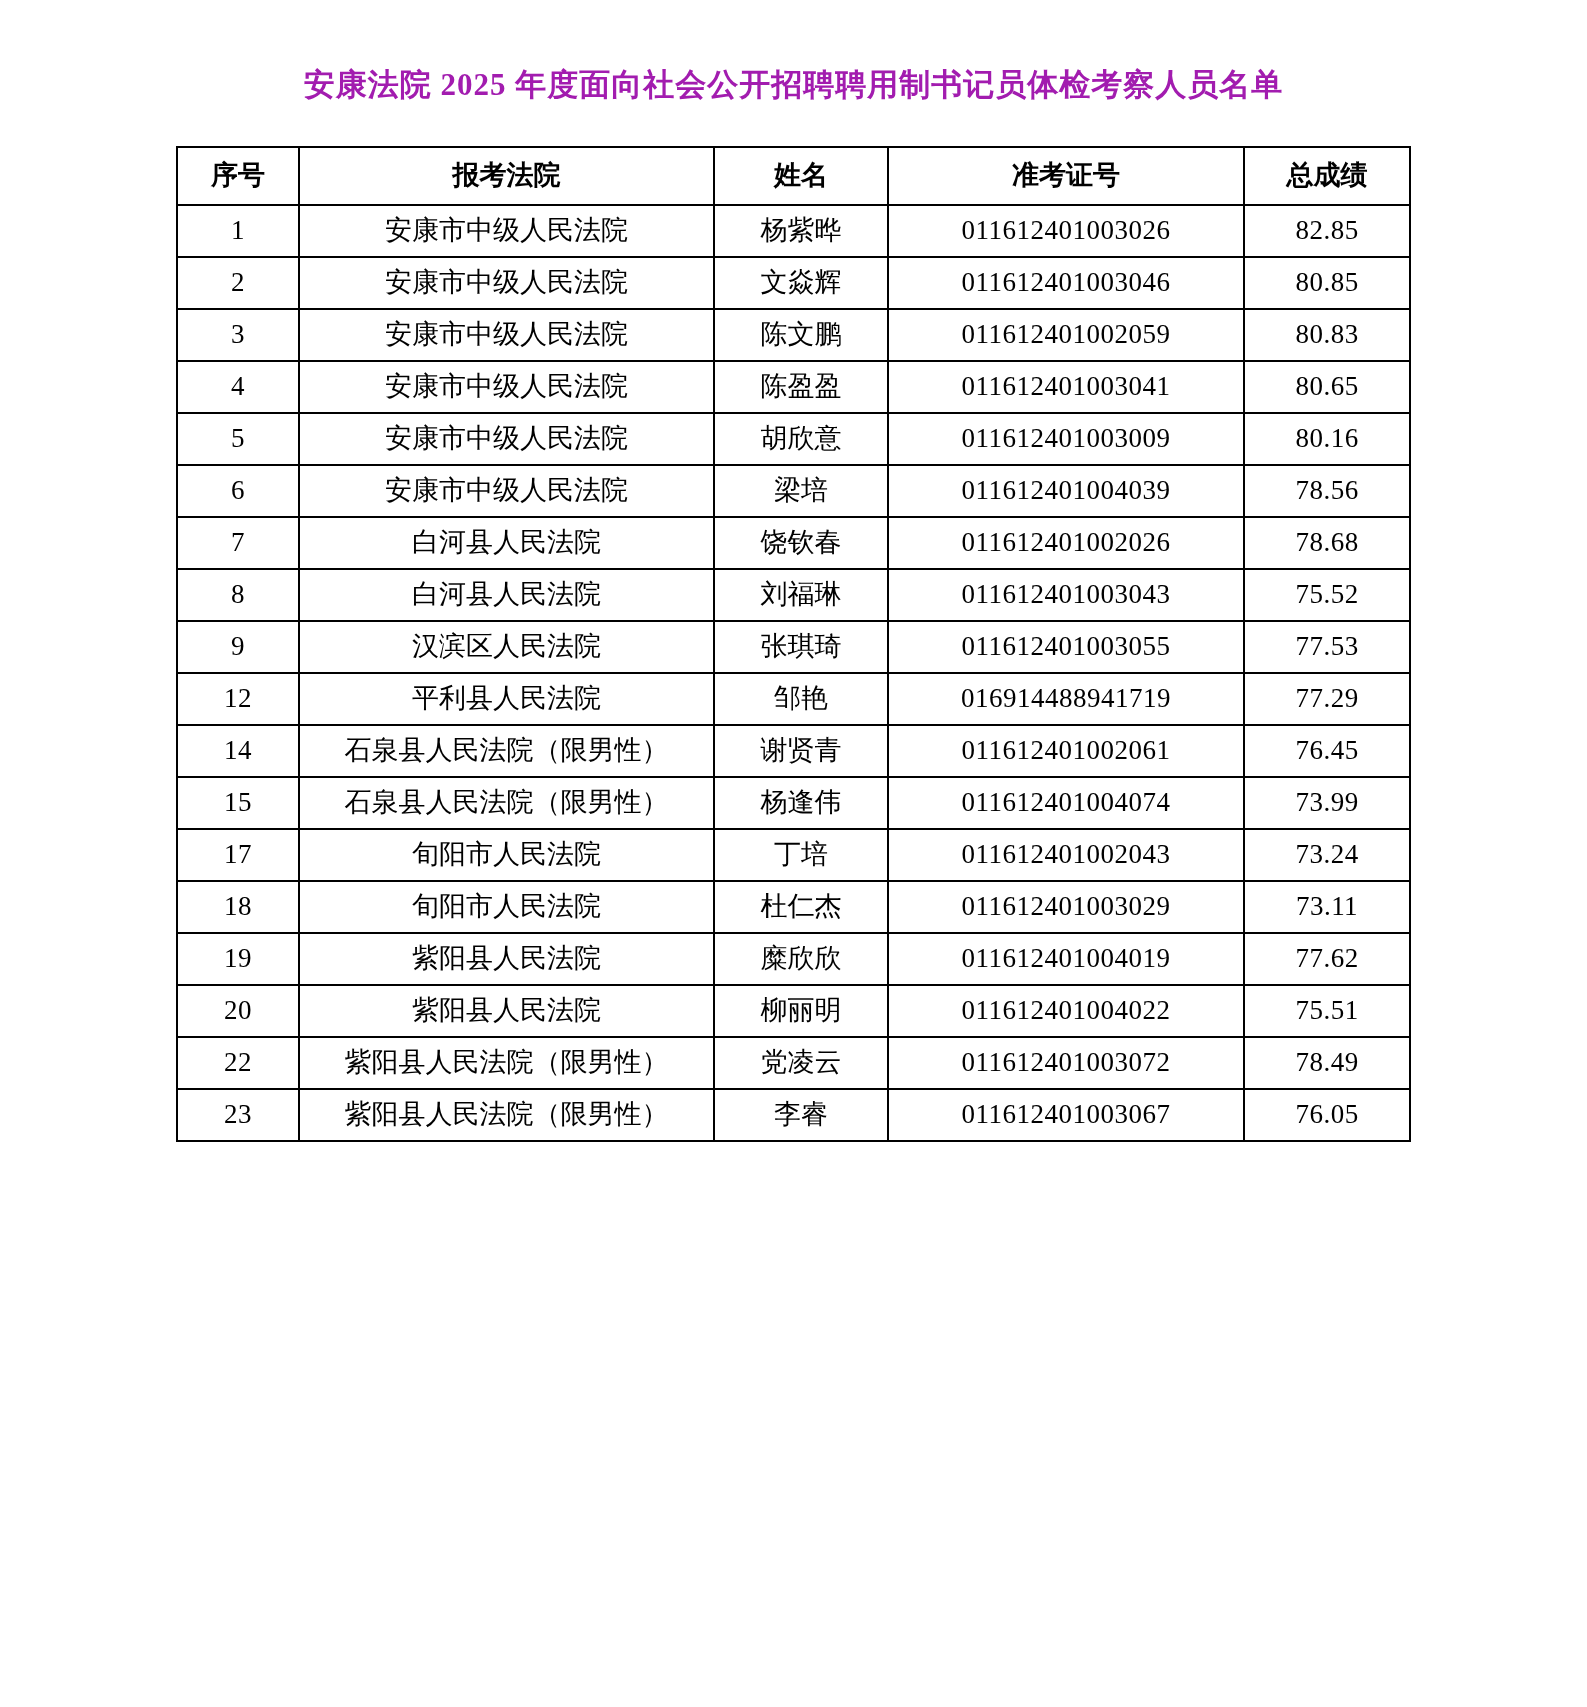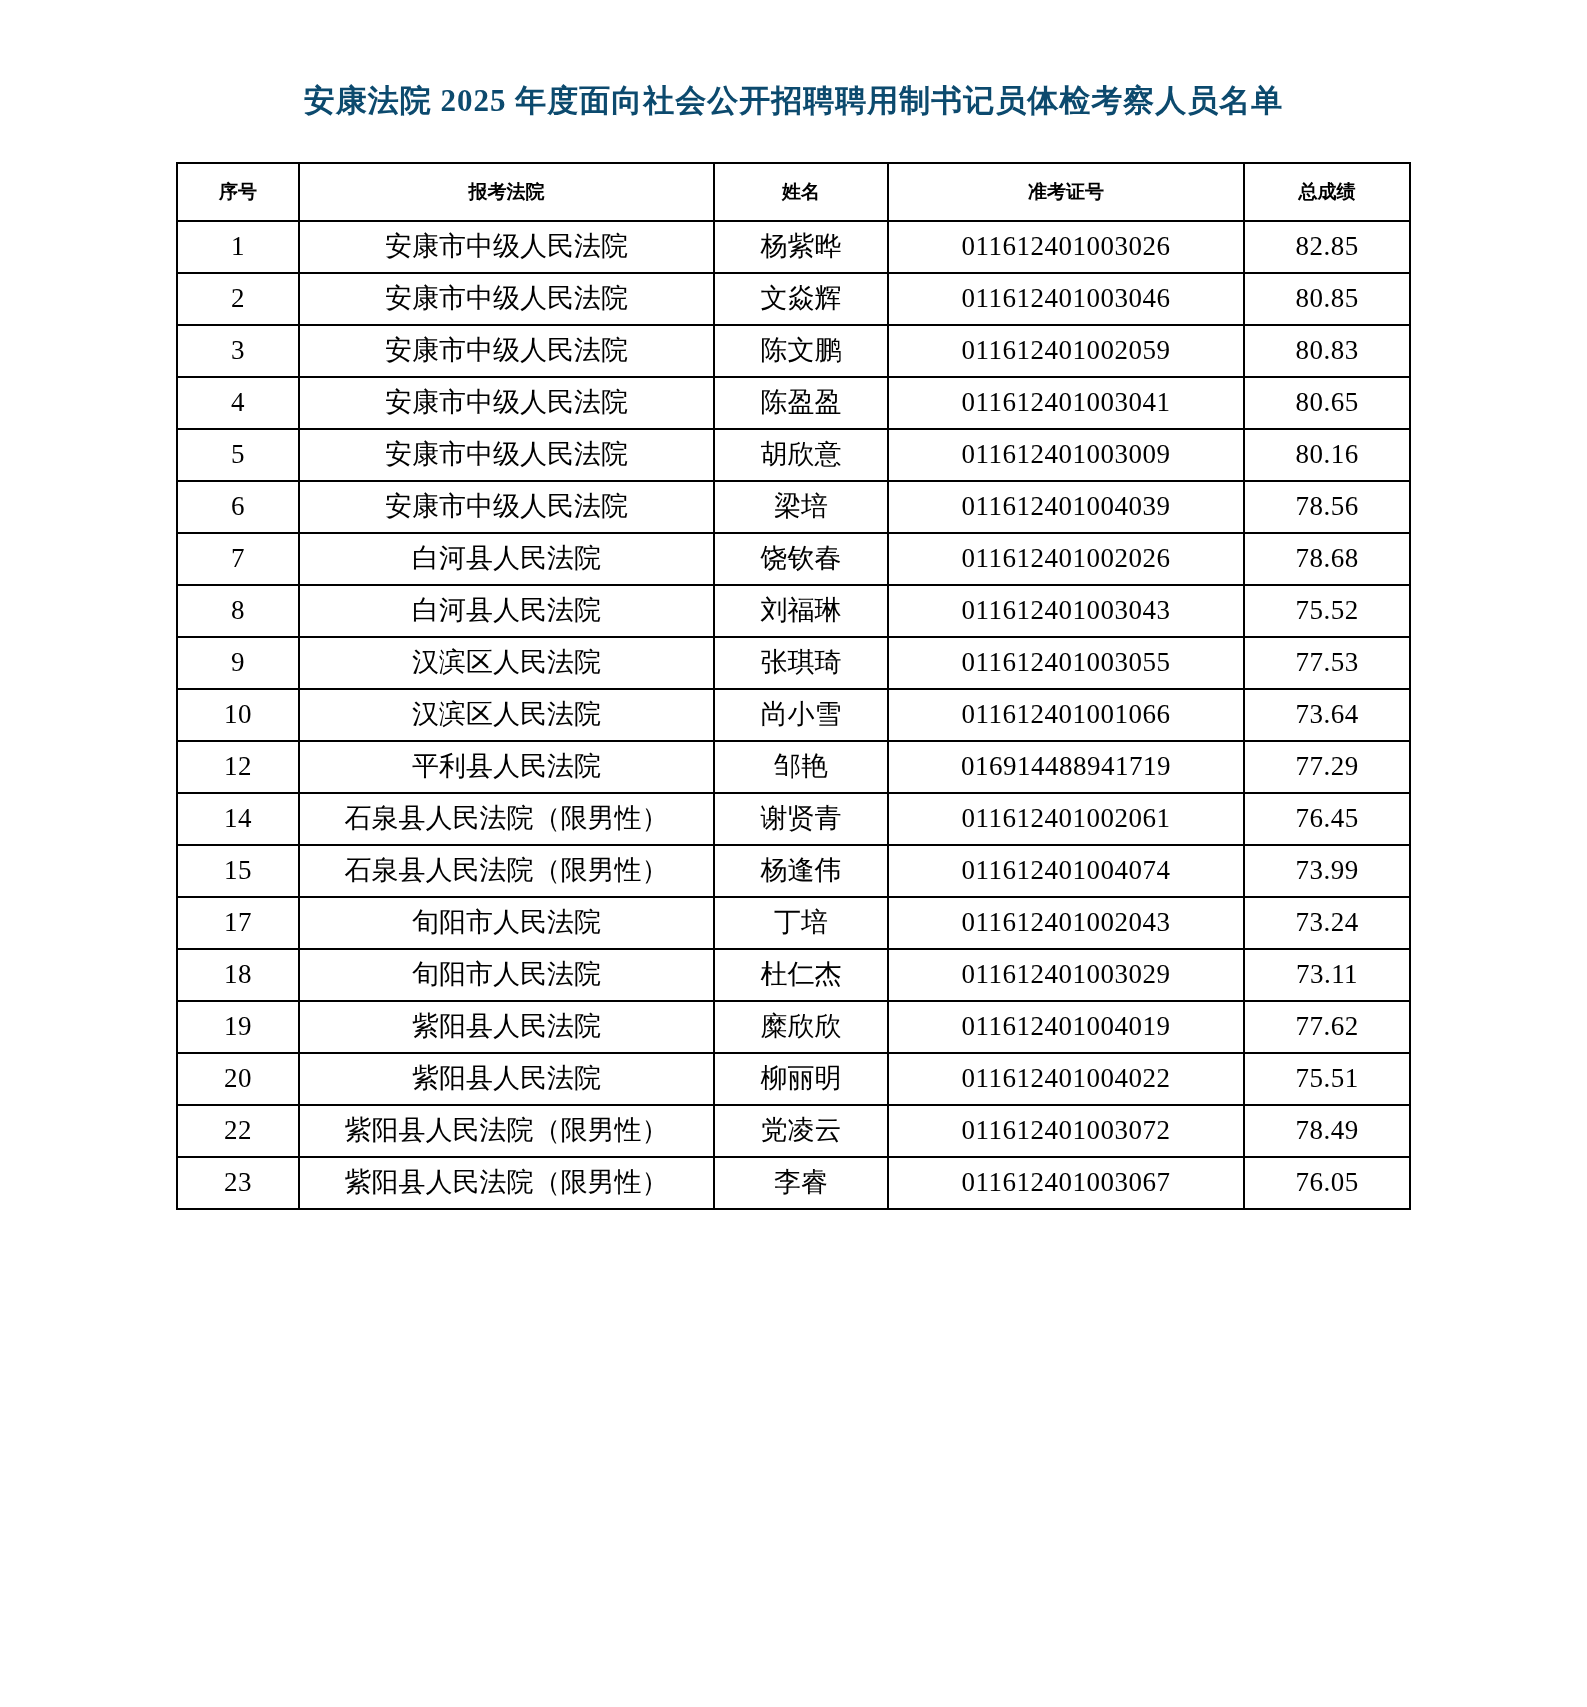"安康法院 2025 年度面向社会公开招聘聘用制书记员体检考察人员名单" .doc-title { color: #0c4a6e -> #a21caf; padding-top: 80px -> 64px }
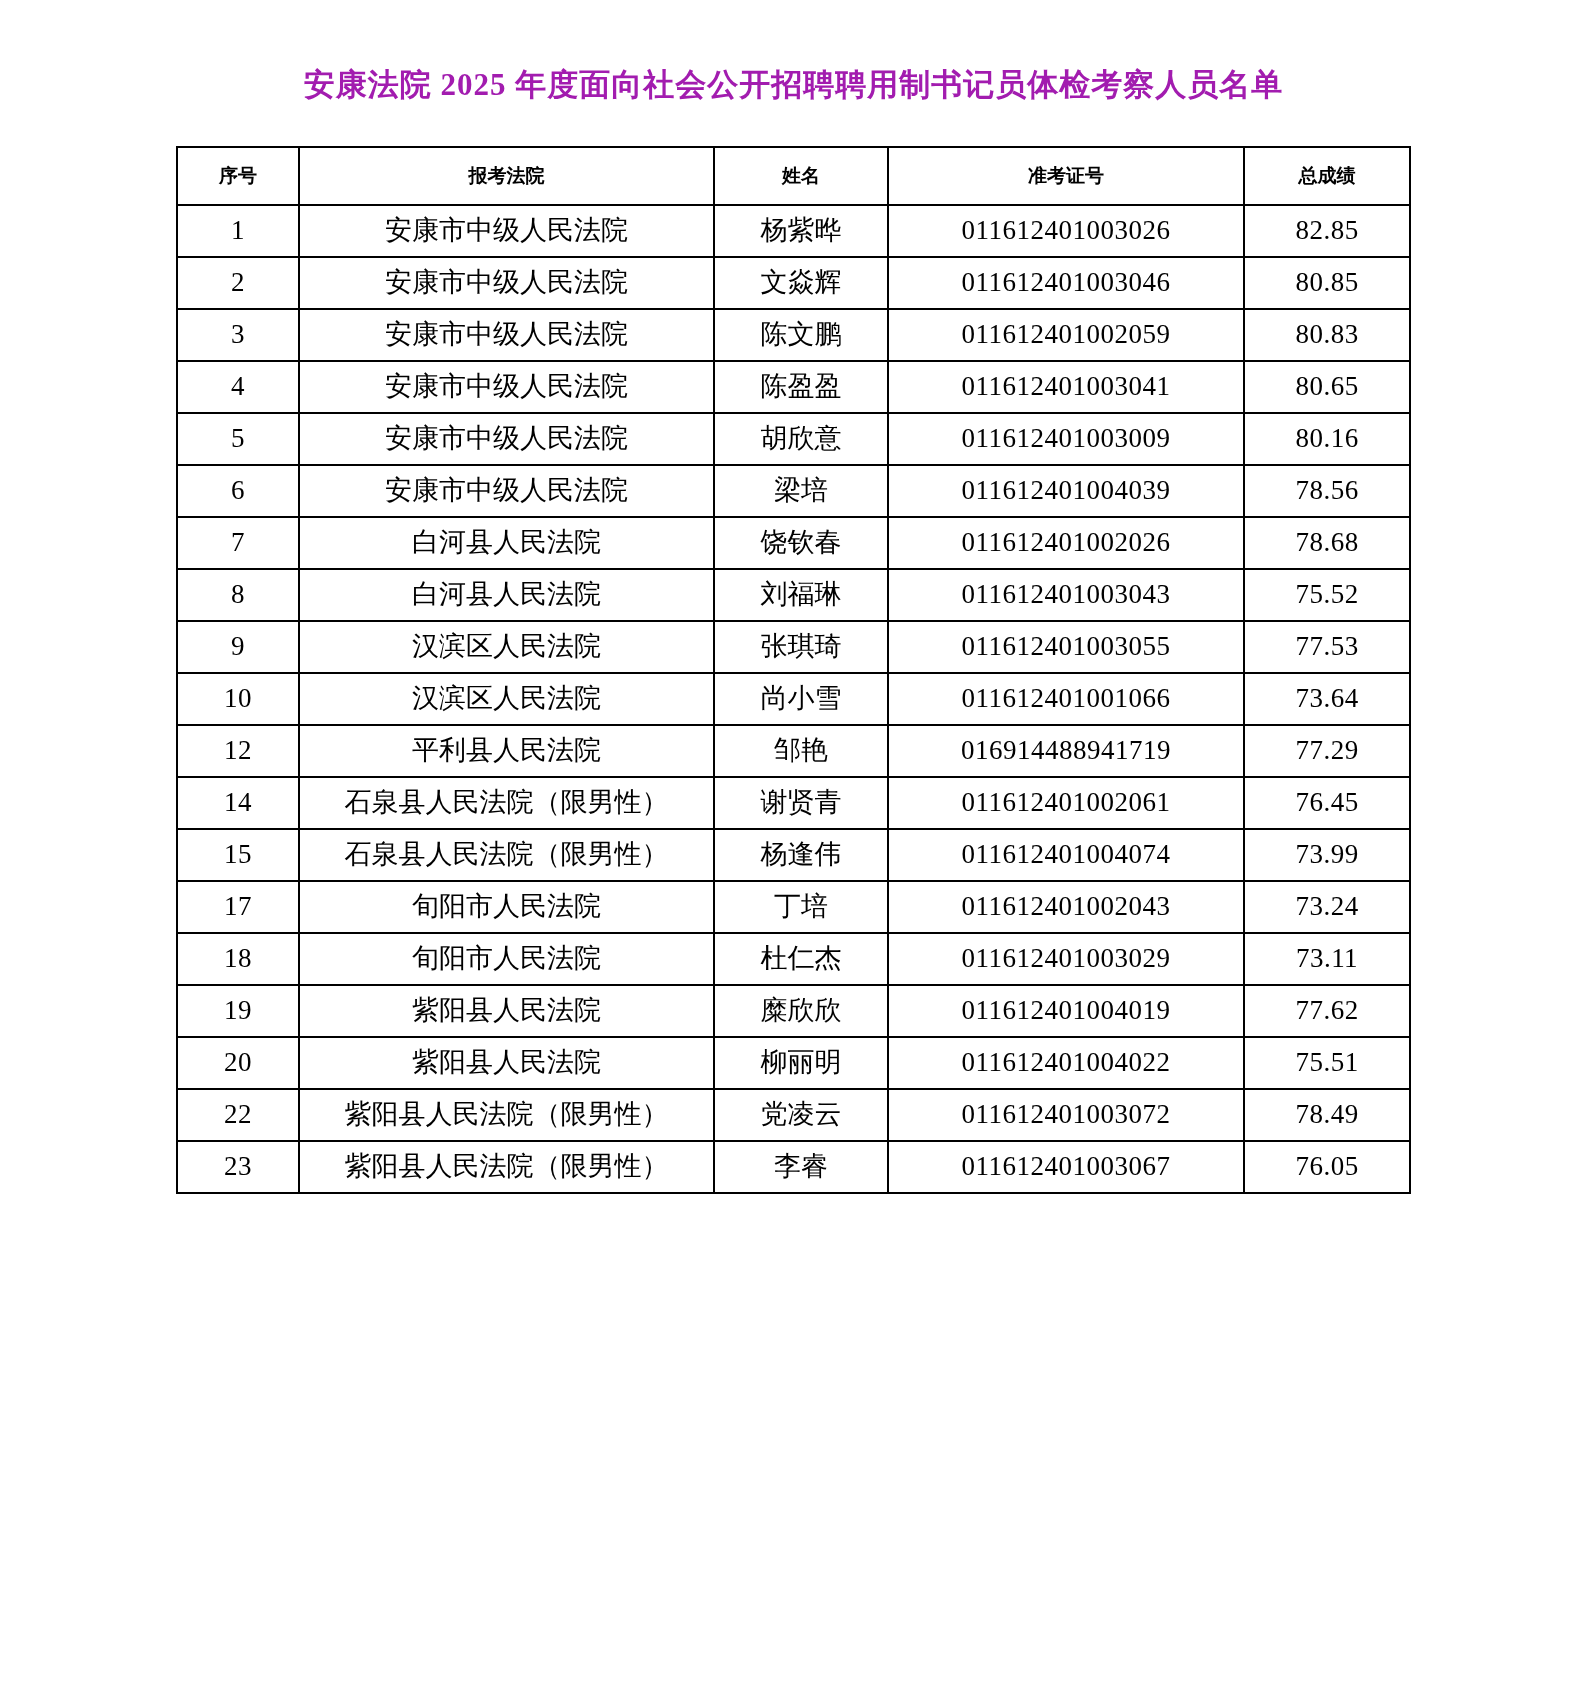"序号" table.roster th { font-size: 19px -> 27px }
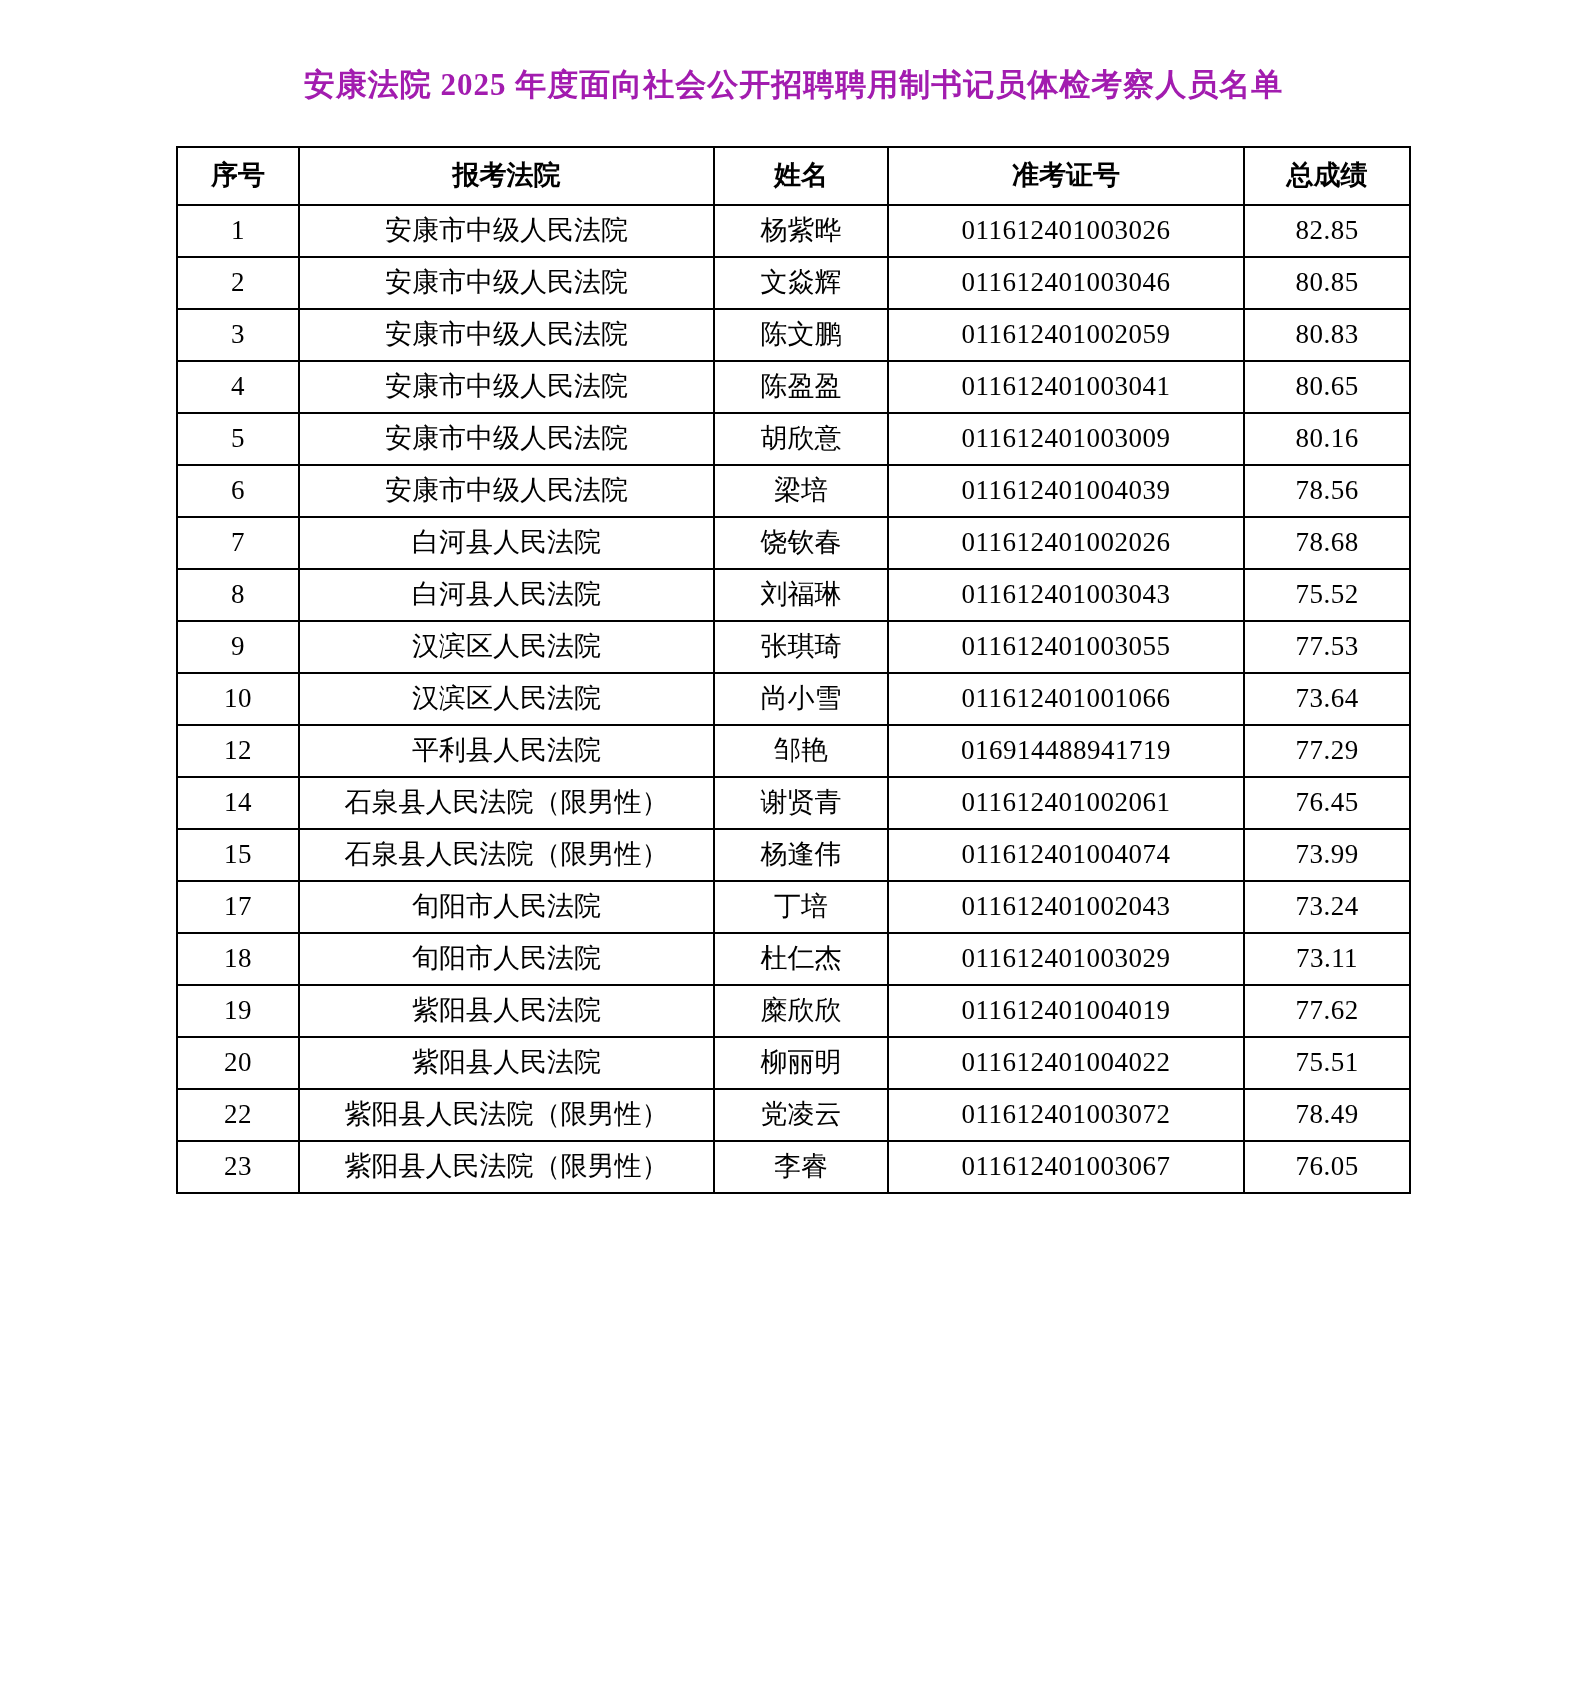"10" tr { html: <tr> <td>10</td> <td>汉滨区人民法院</td> <td>尚小雪</td> <td>011612401001066</td> <td>73.64</td> </tr> -> none }
